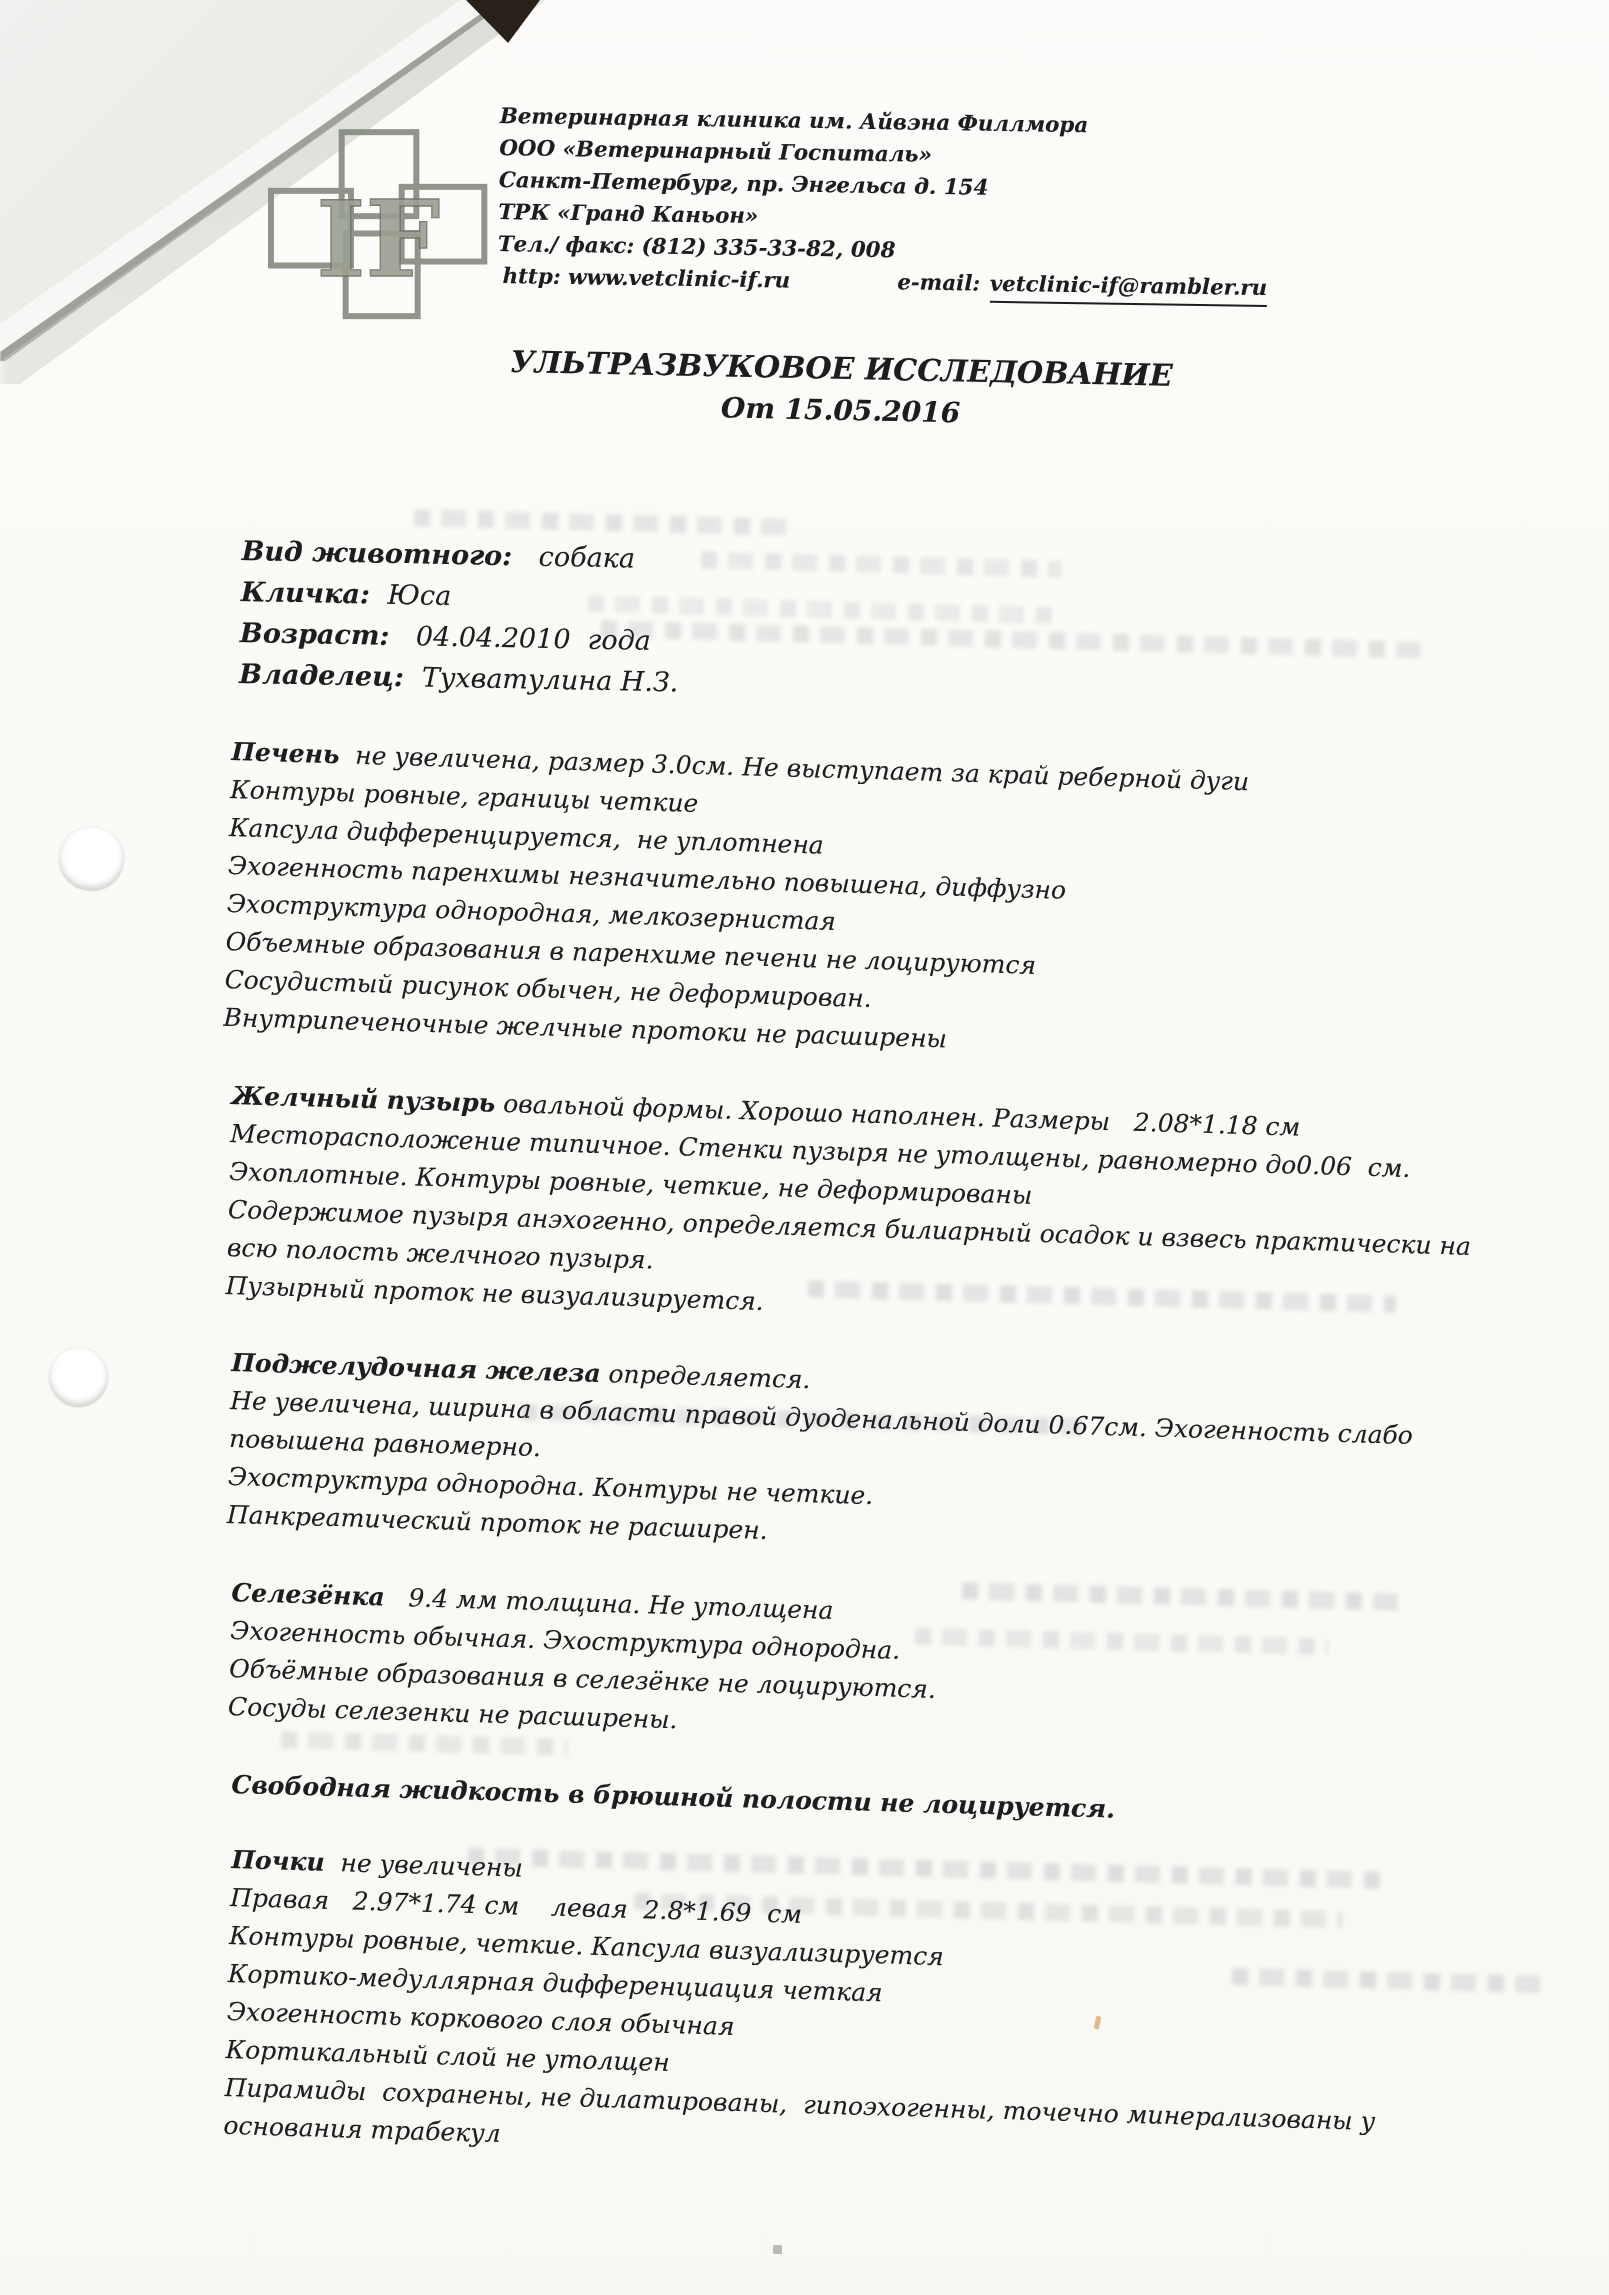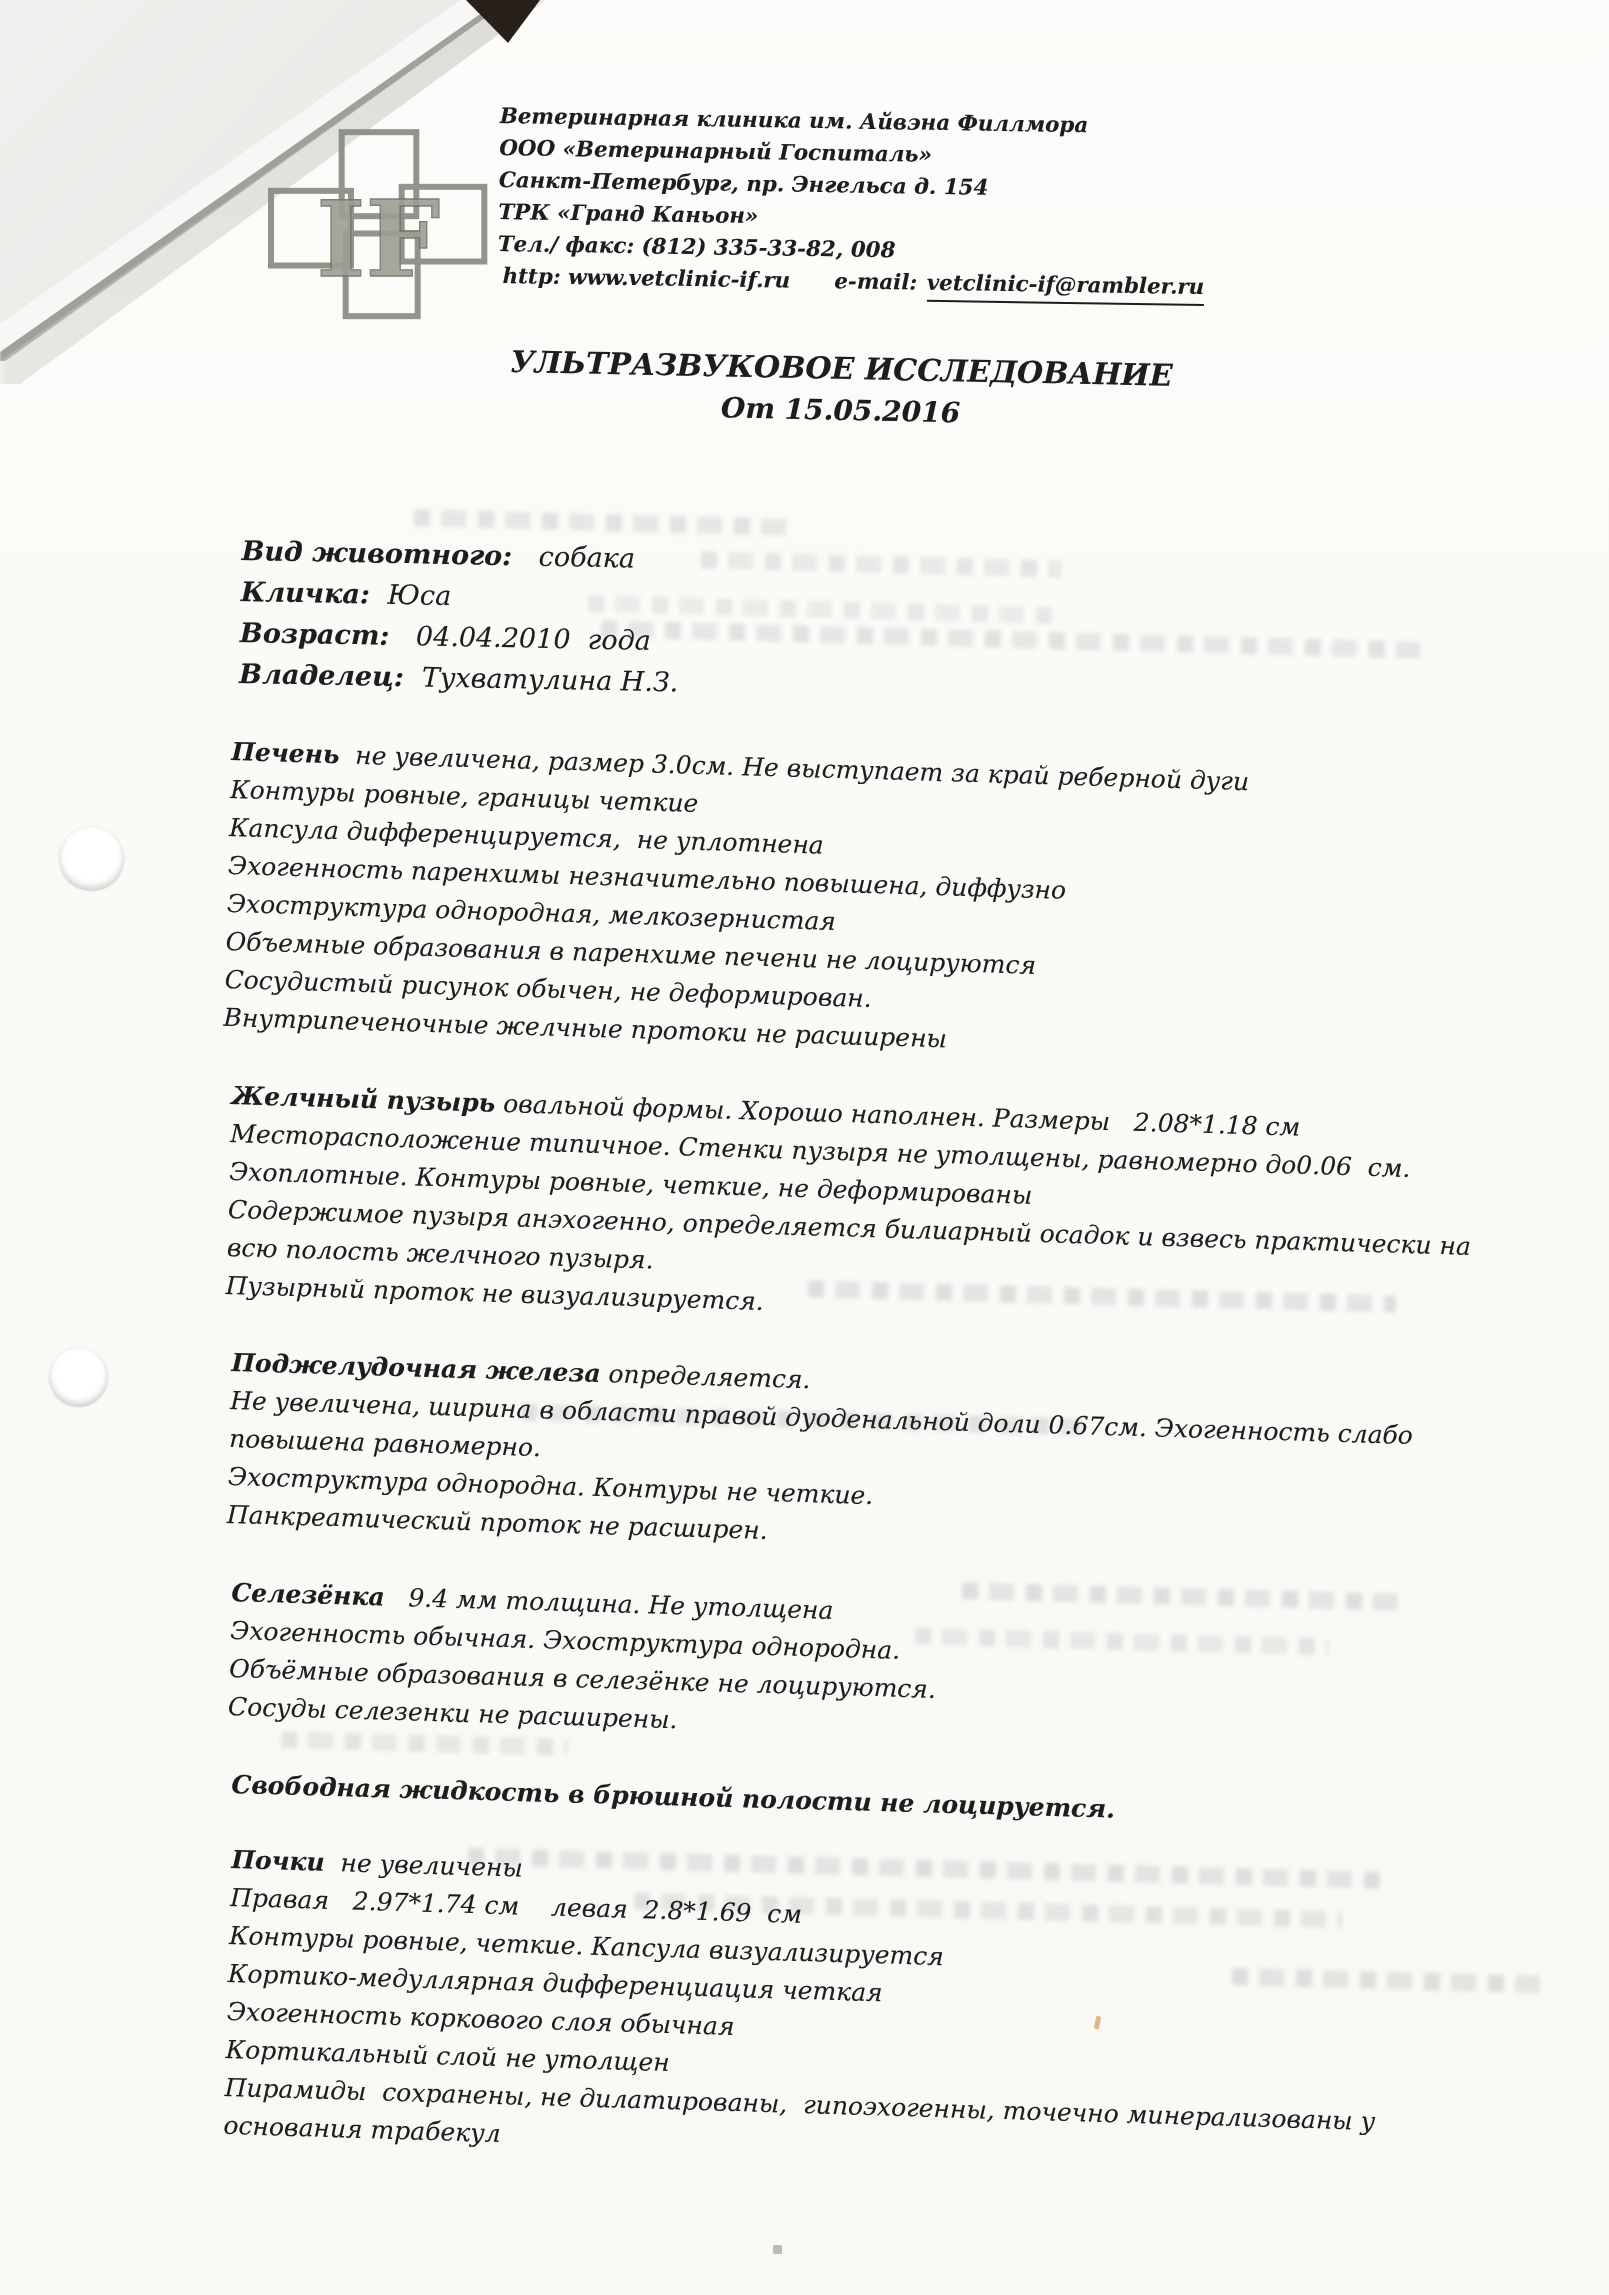"e-mail:" .web-email .email-prefix { margin-left: 44px -> 107px }
